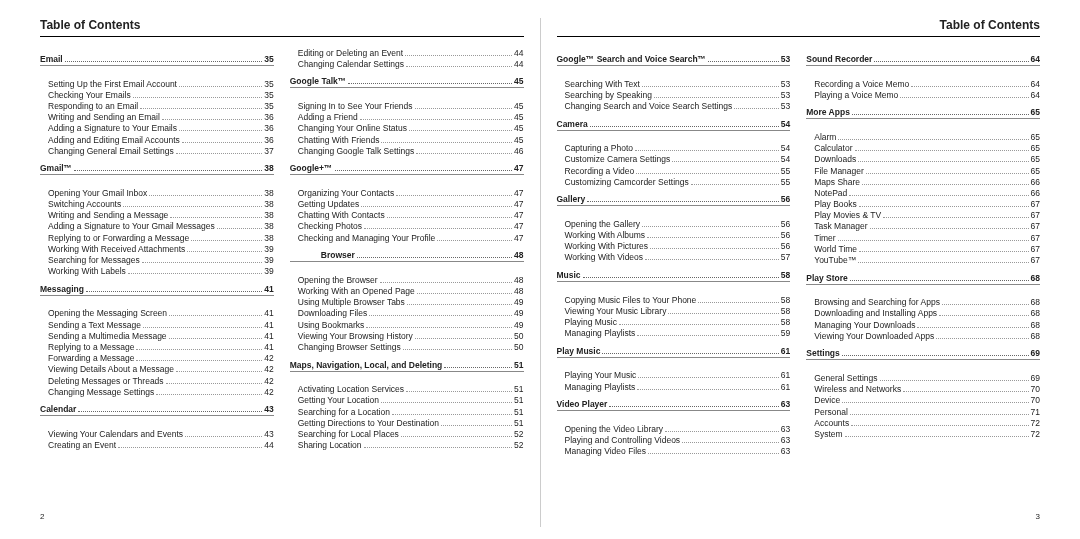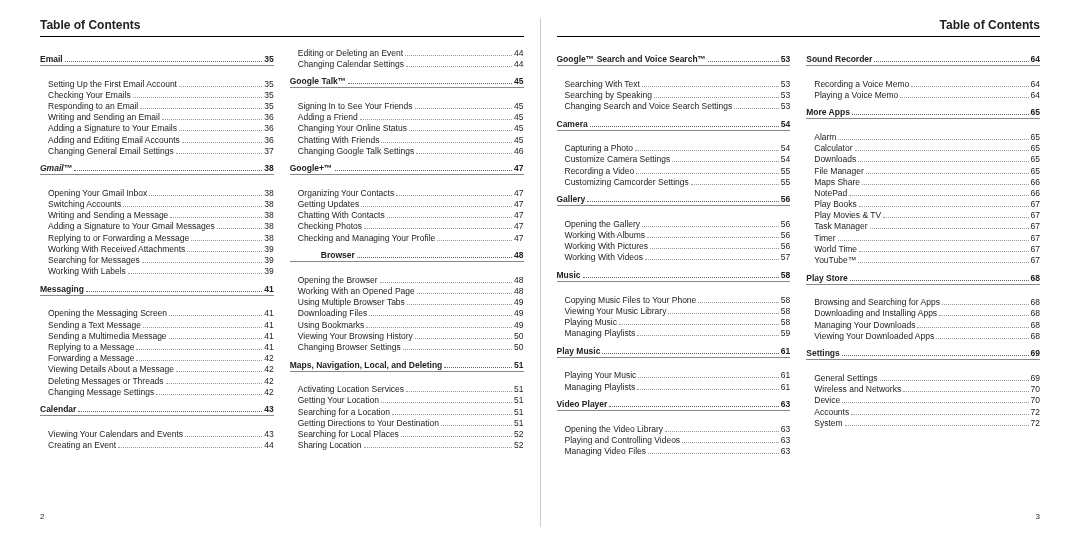"Gmail™" span { font-style: italic -> none }
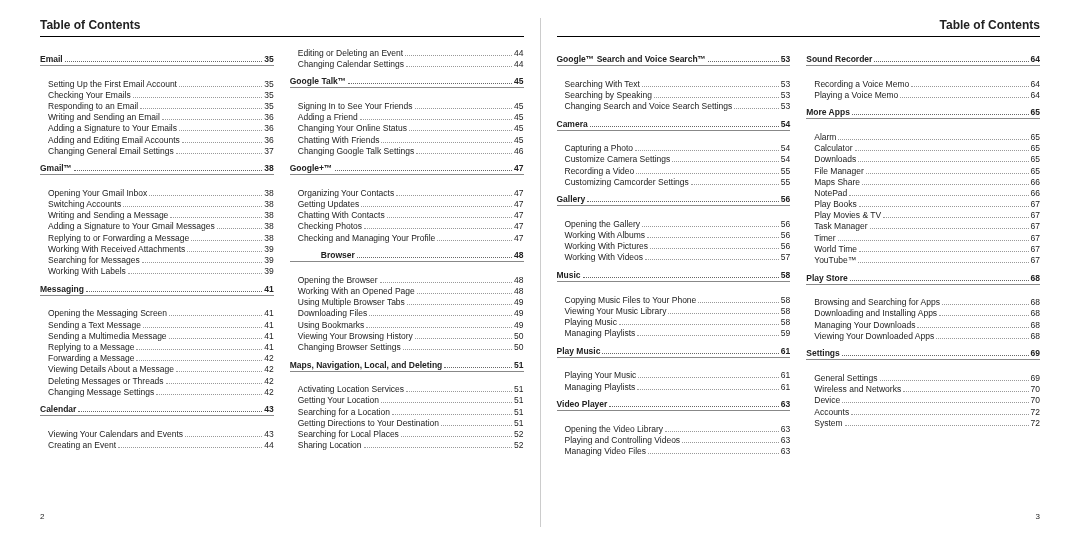"Personal" div.entry { html: none -> <div> <span>Personal</span> <span></span> <span>71</span> </div> }
